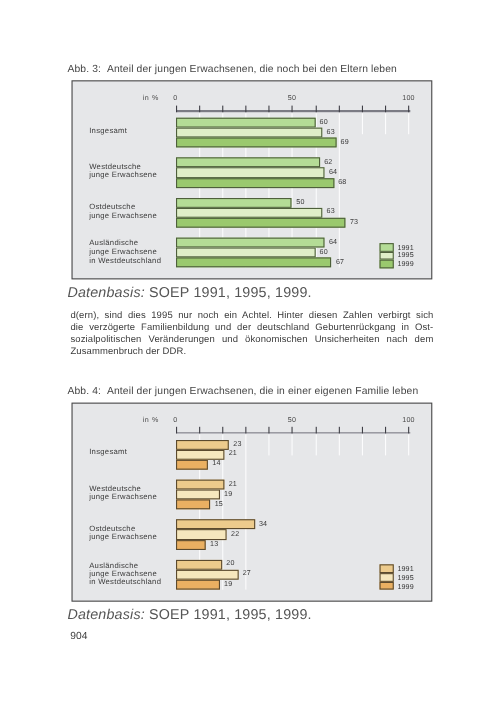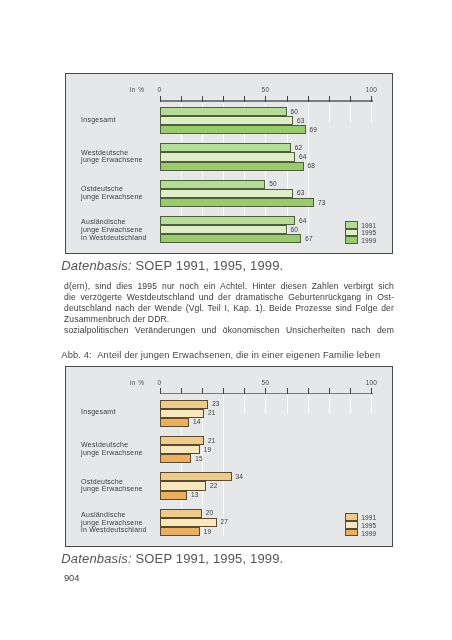"Abb. 3: Anteil der jungen" div.caption { html: none -> <div> <span>Abb. 3:</span><span></span><span>Anteil der jungen Erwachsenen, die noch bei den Eltern leben</span> </div> }
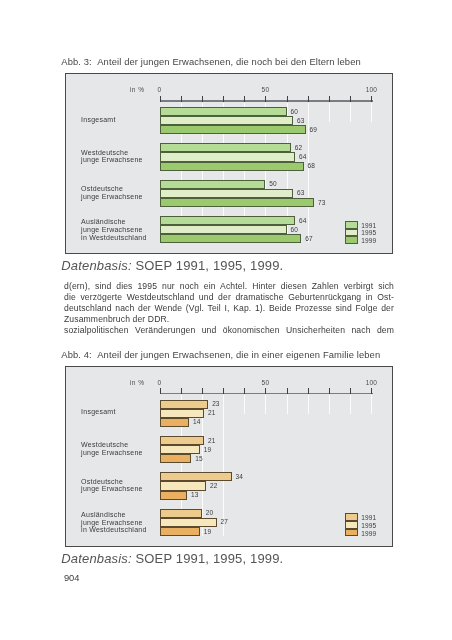"die verzögerte Westdeutschland und der" span.para-line { text: Westdeutschland und der dramatische -> Familienbildung und der deutschland }
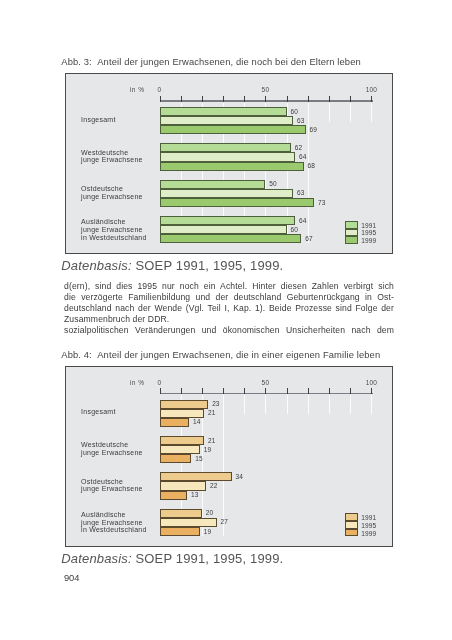"deutschland nach der Wende (Vgl." span.para-line { html: <span>deutschland nach der Wende (Vgl. Teil I, Kap. 1). Beide Prozesse sind Folge der</span> -> none }
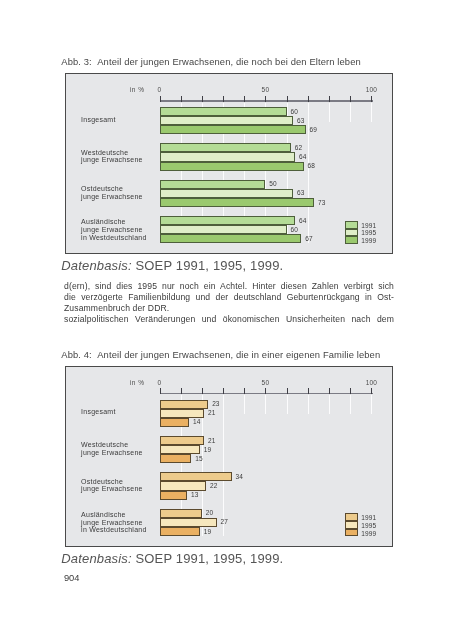"Zusammenbruch der DDR." span.para-line { order: before "sozialpolitischen Veränderungen und" -> after "sozialpolitischen Veränderungen und" }
